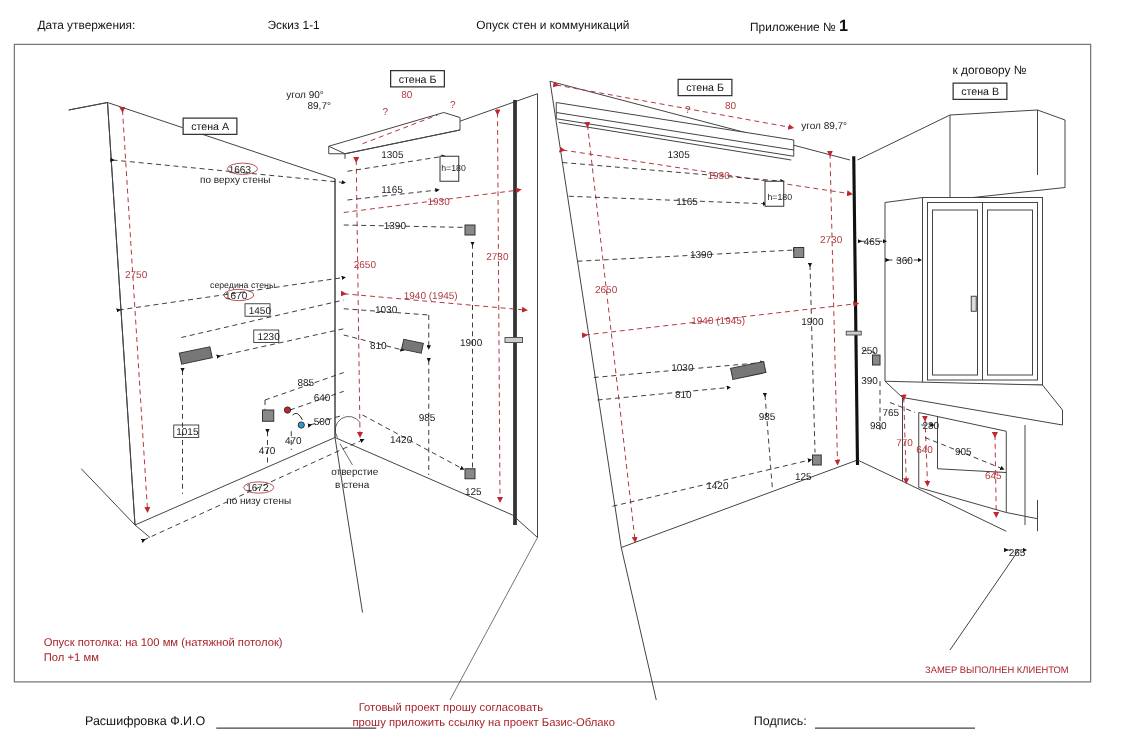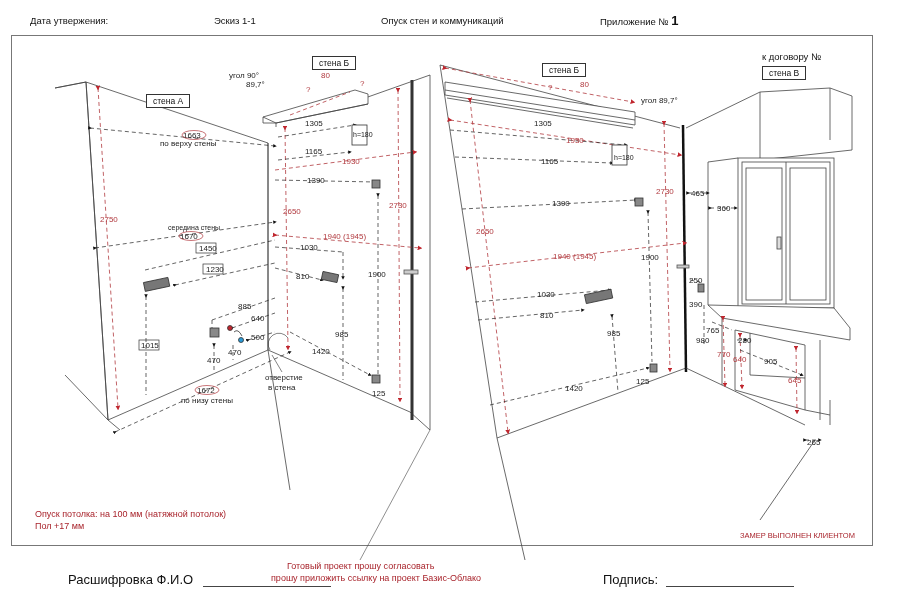"Пол +17 мм" div.note { text: +17 -> +1 }
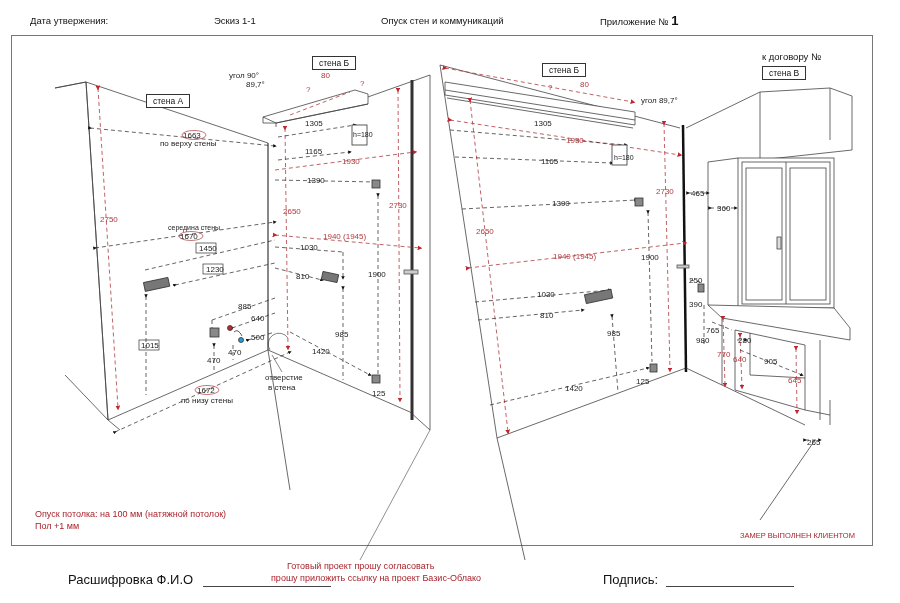"Расшифровка Ф.И.О" .foot { font-size: 13px -> 10px }
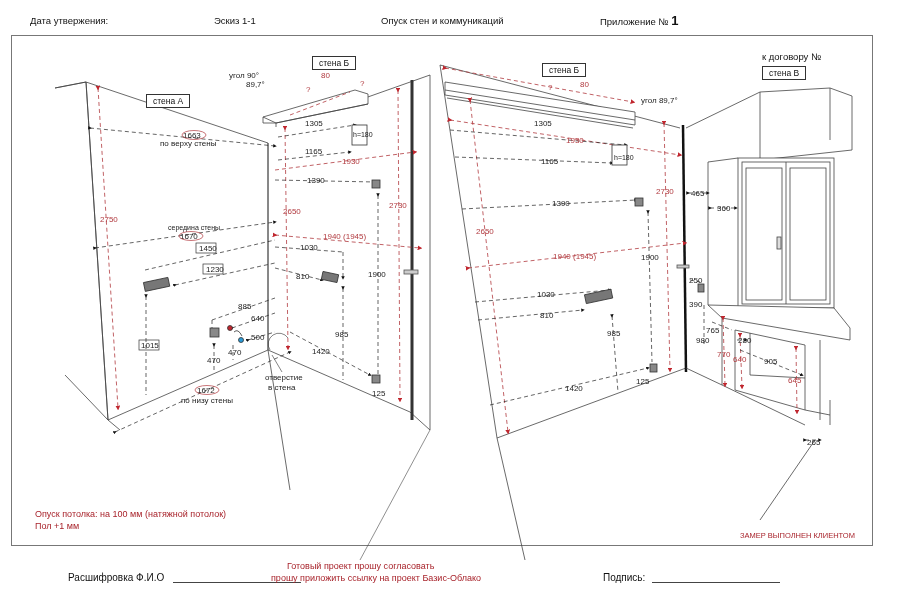"прошу приложить ссылку на проект" div.note { left: 271px -> 282px }
